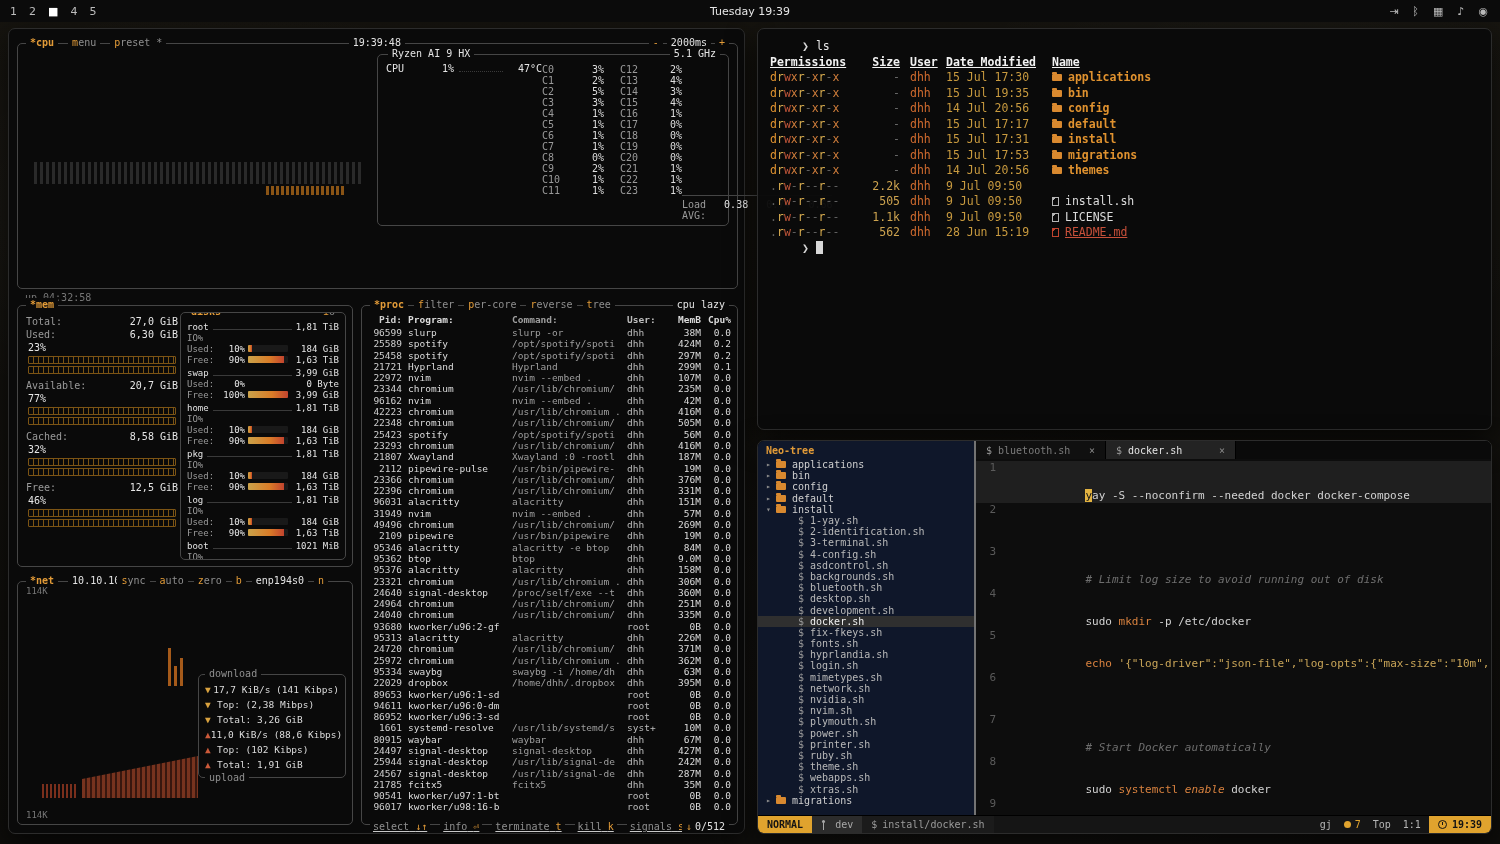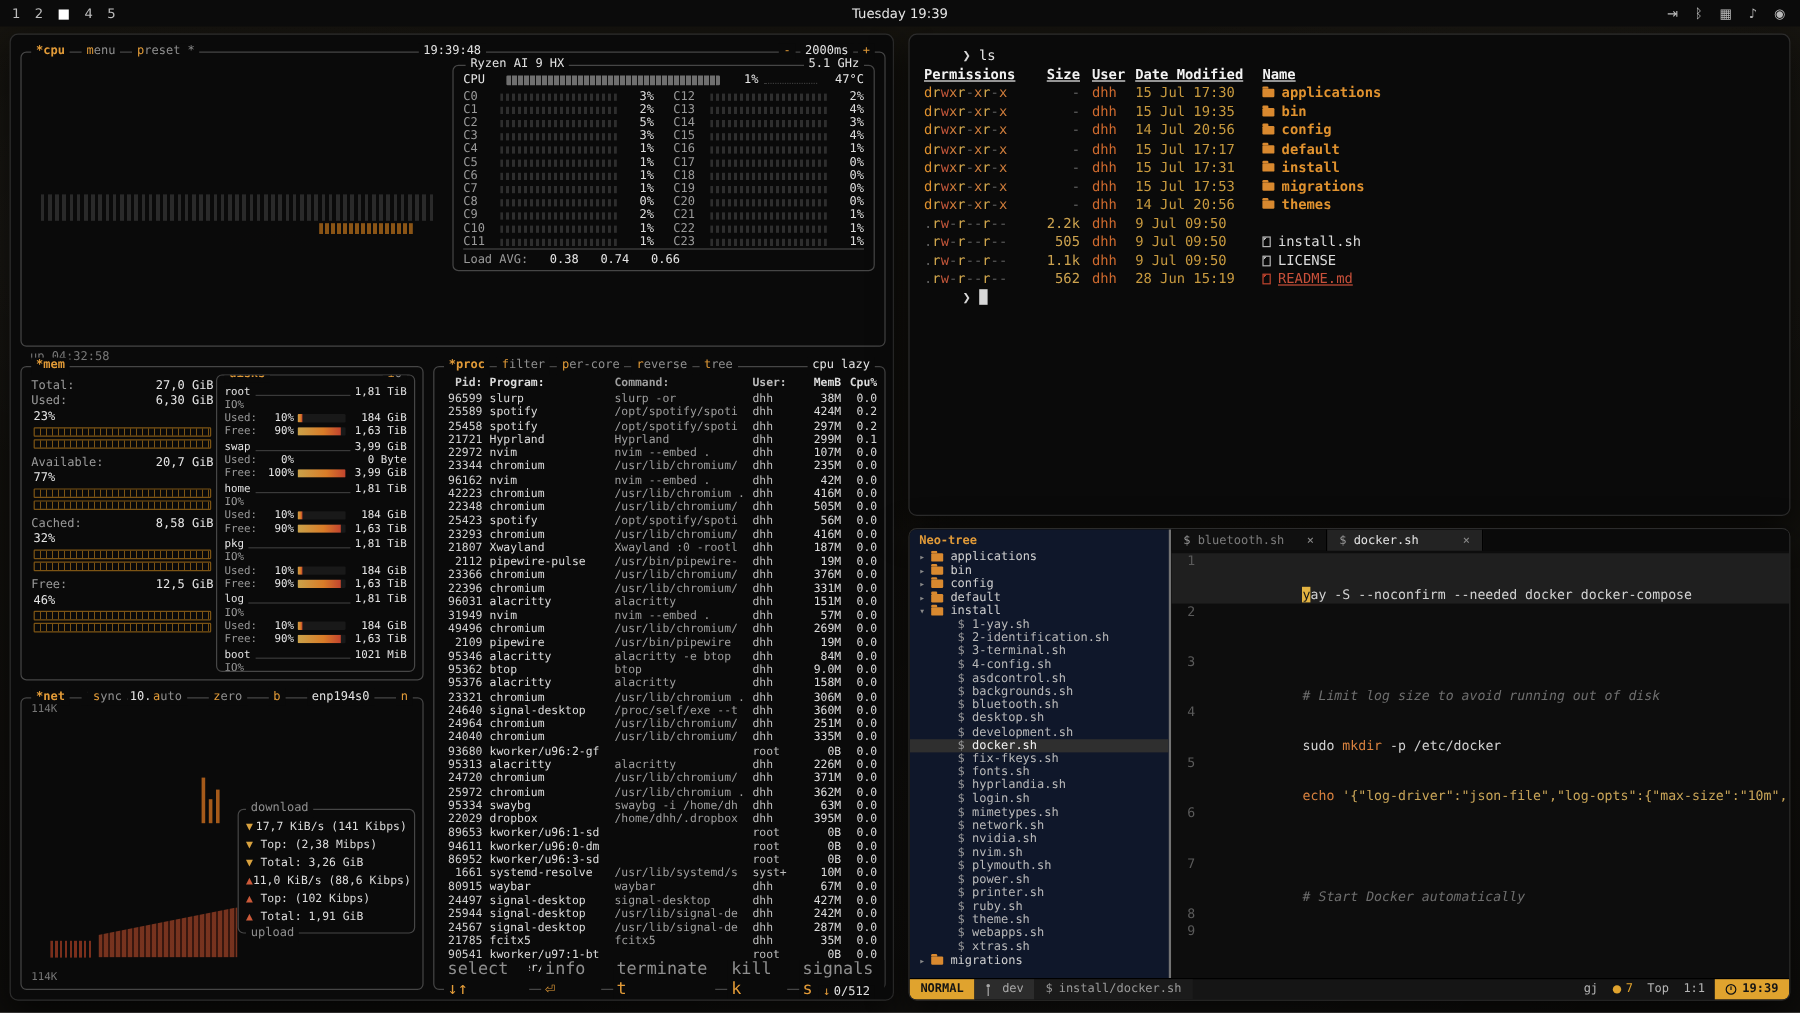"Ryzen AI 9 HX" #cpu-inner { flex-direction: column -> row }
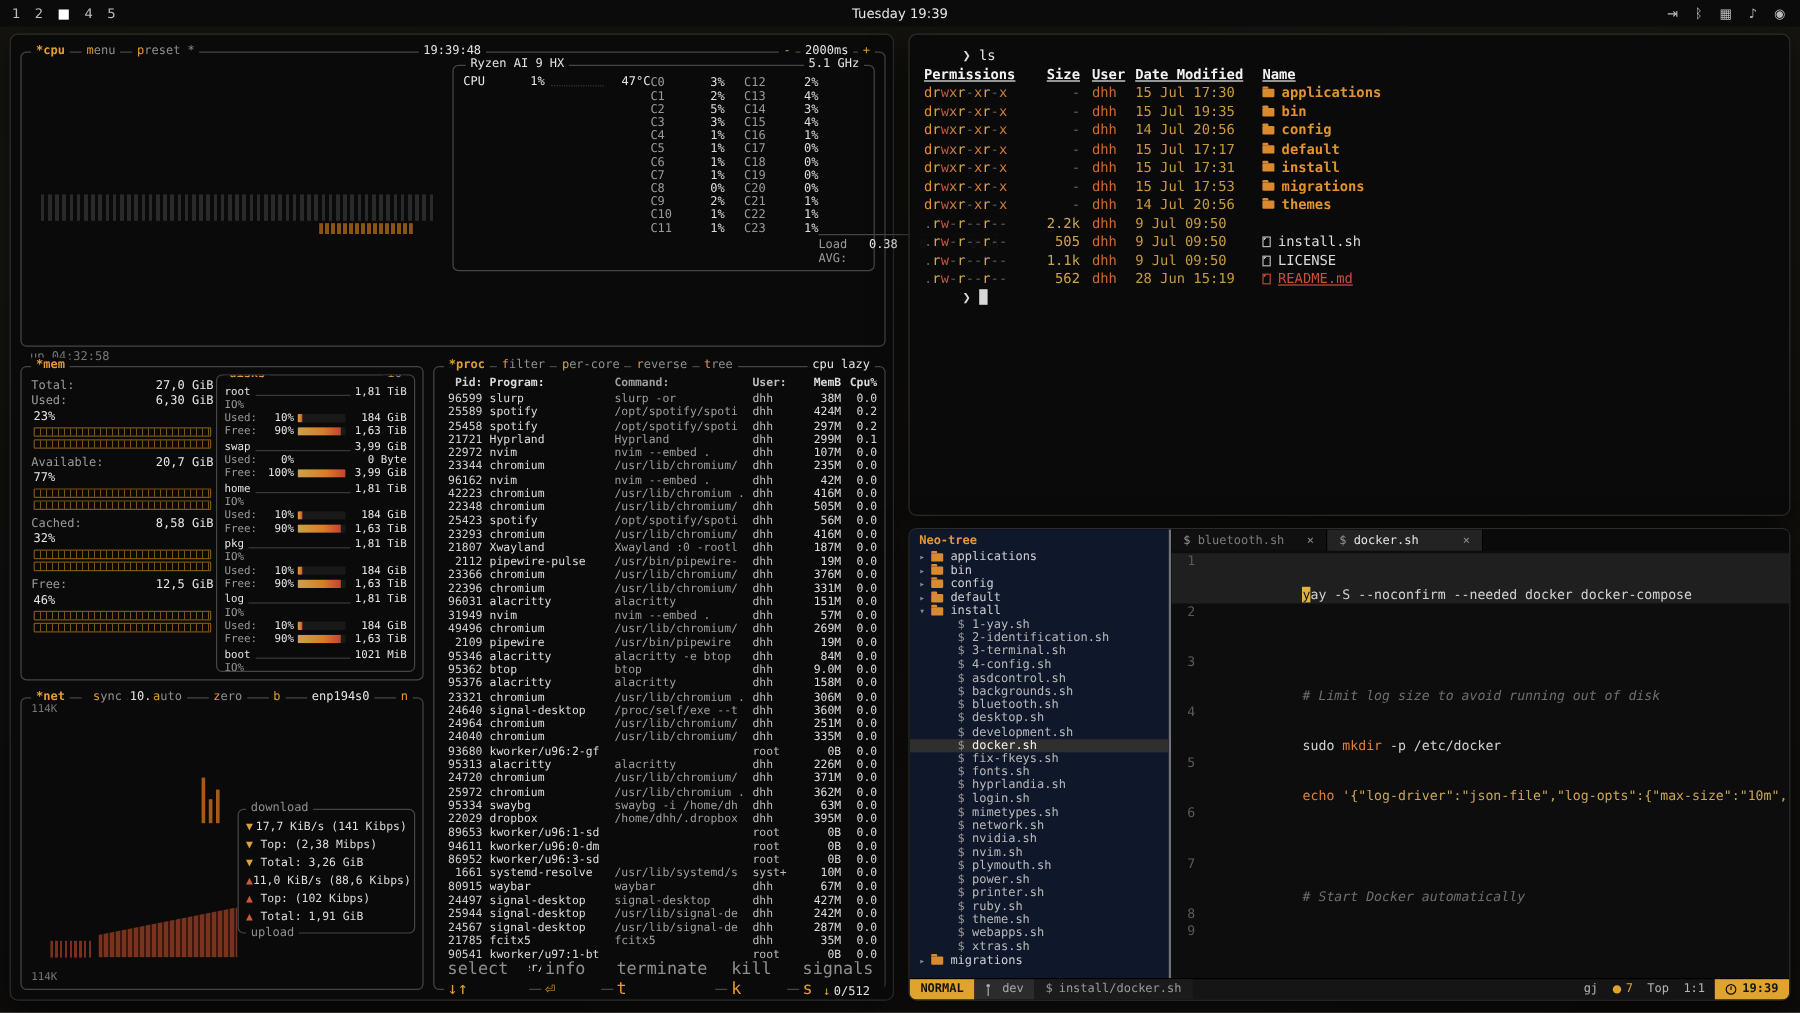"sync" div.tagrow { gap: 18px -> 6px; right: 8px -> 24px }
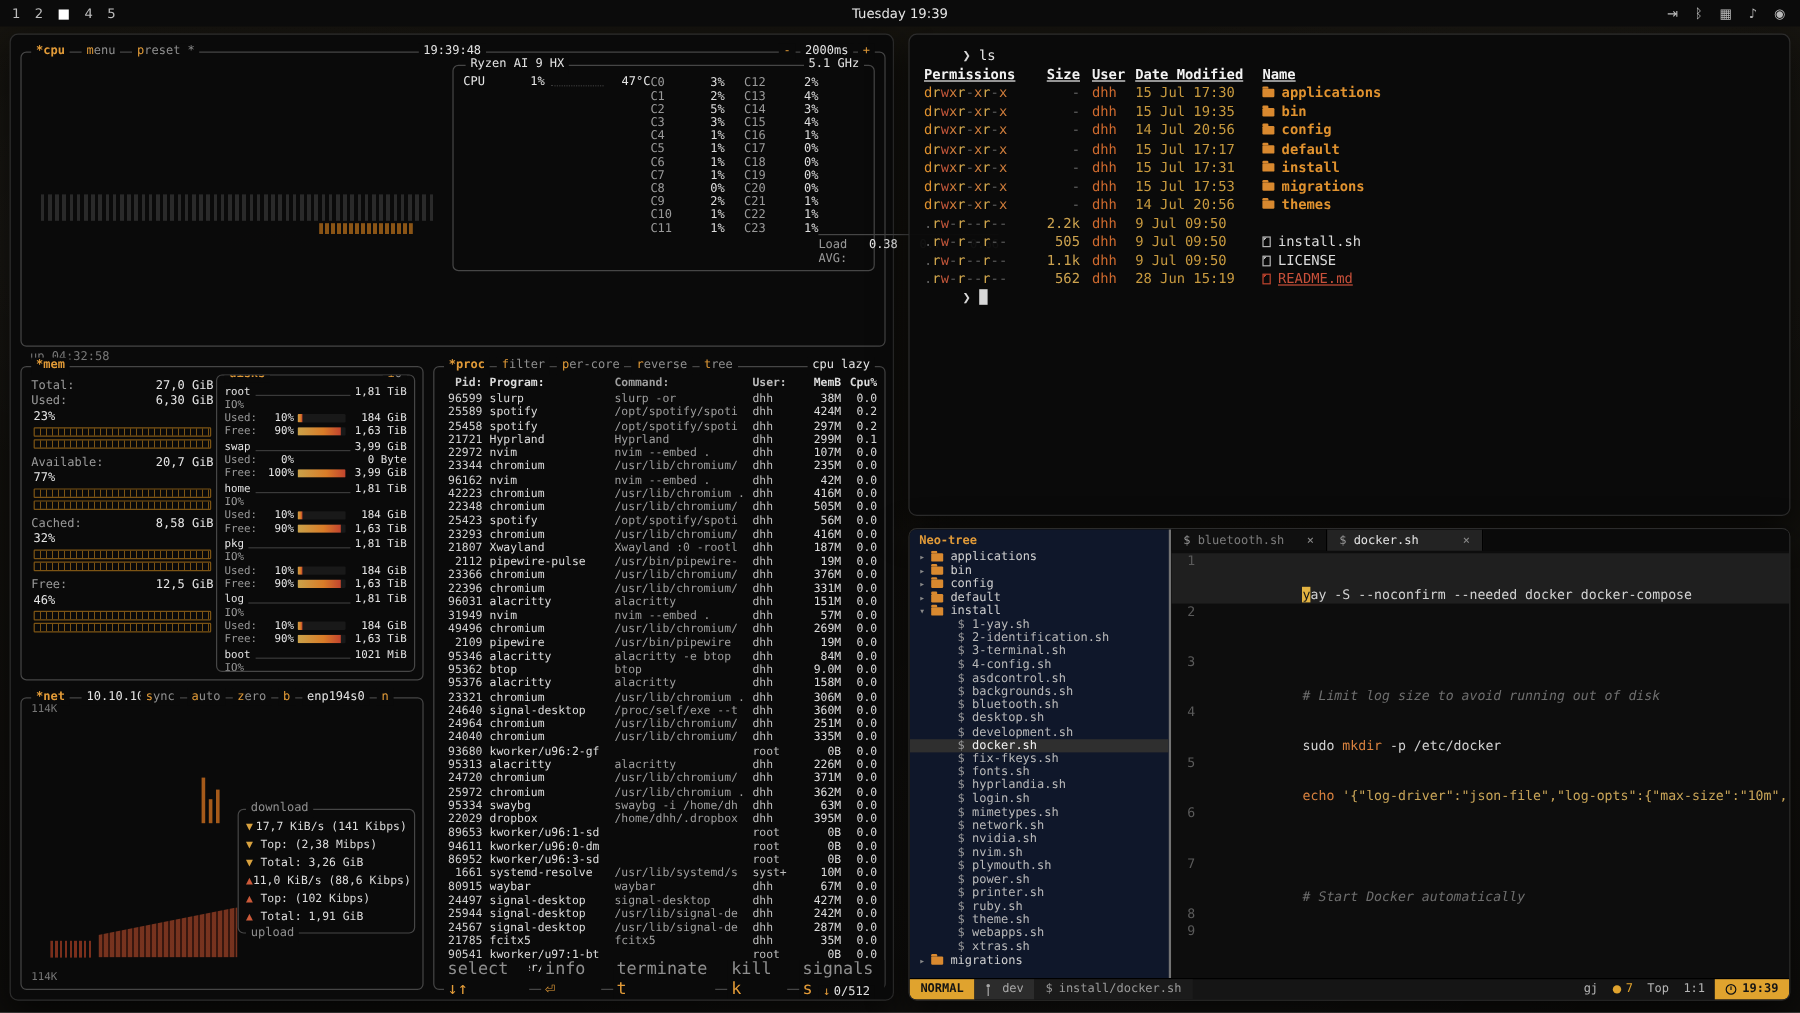"sudo systemctl enable docker" span.ecode { html: none -> <span> <span>sudo </span><span>systemctl</span><span> </span><span>enable</span><span> docker</span></span> }
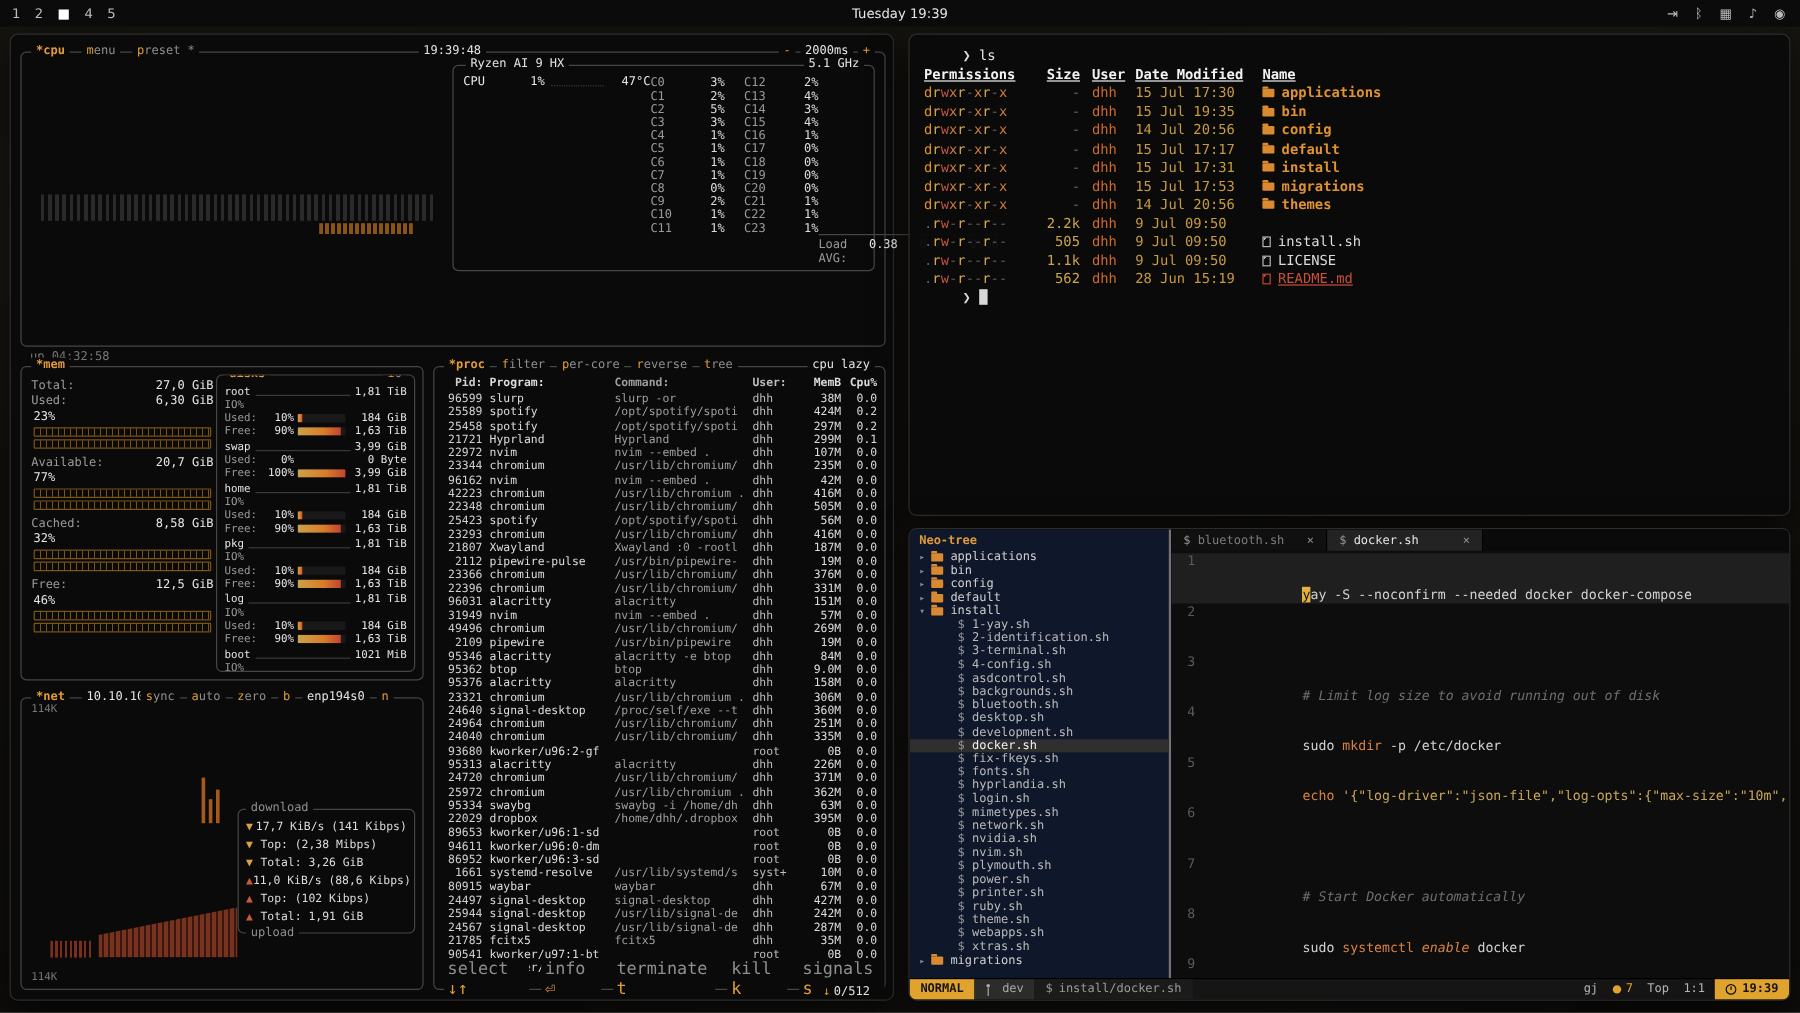"select ↓↑" .hint { font-size: 14px -> 10px; text-decoration: none -> underline }
